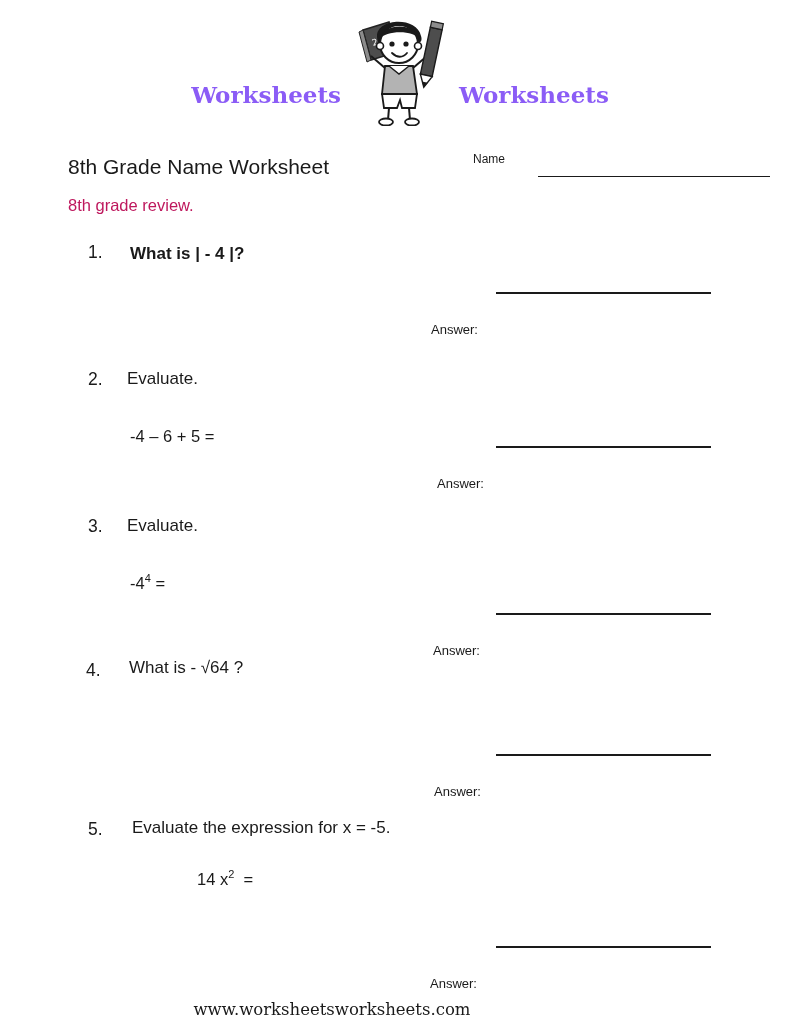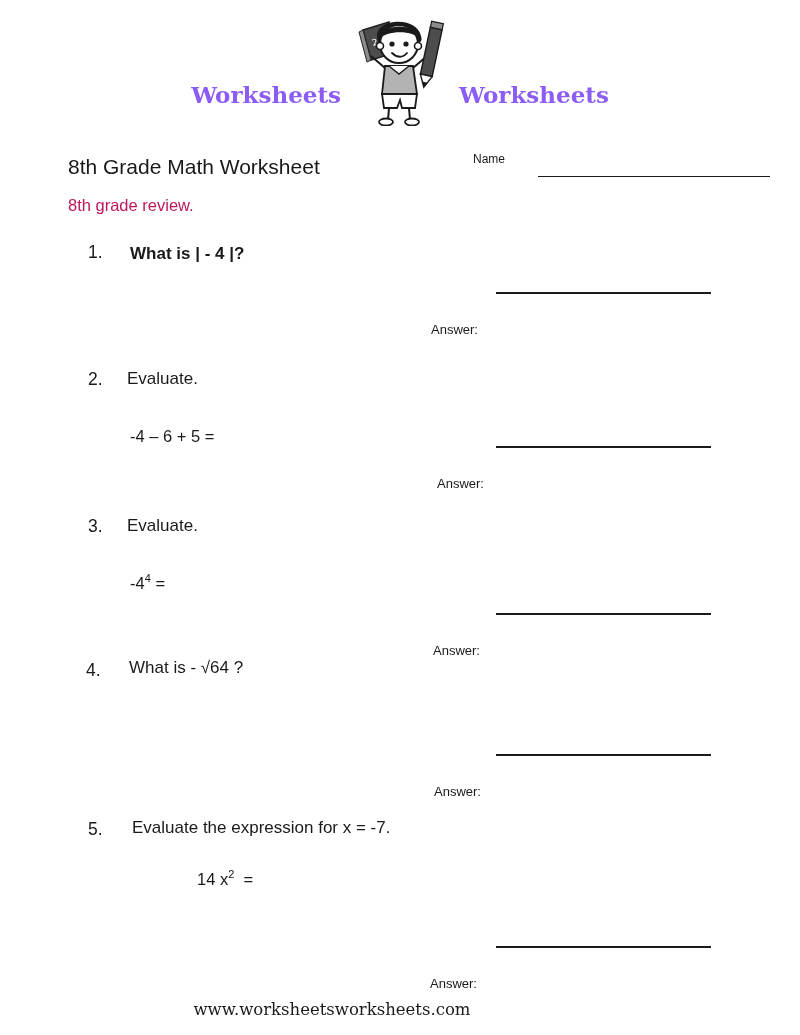"8th Grade Math Worksheet" div.title { text: Math -> Name }
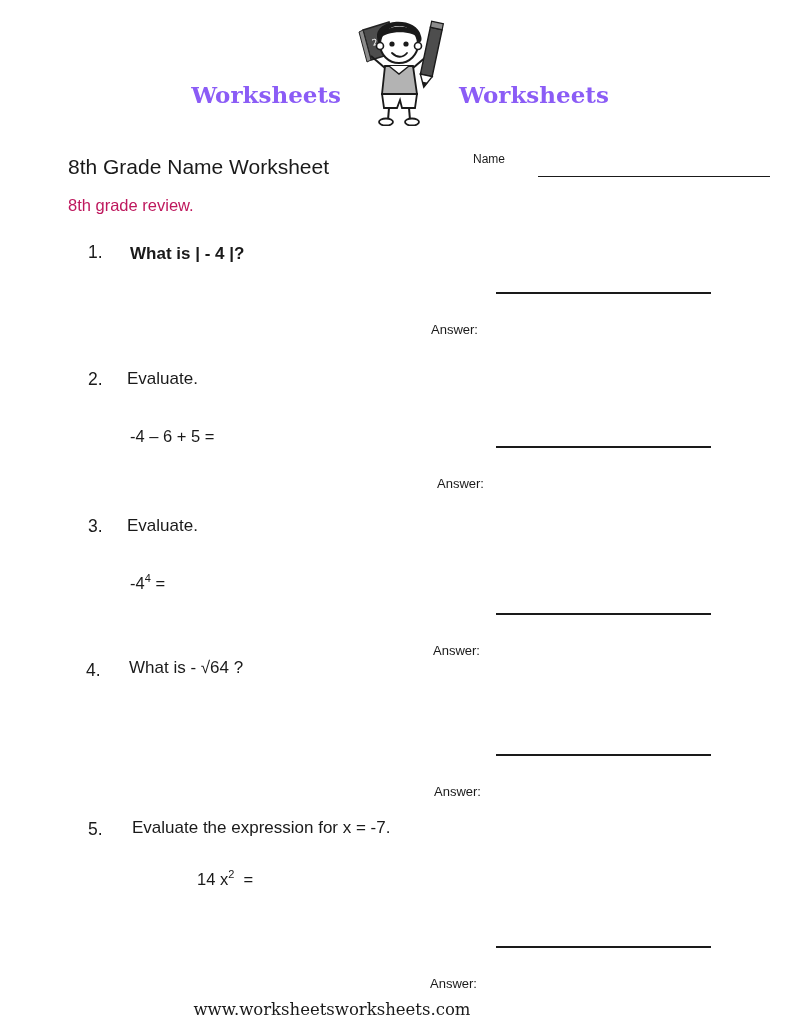"Evaluate the expression for x" span.q-text { text: -7 -> -5 }
